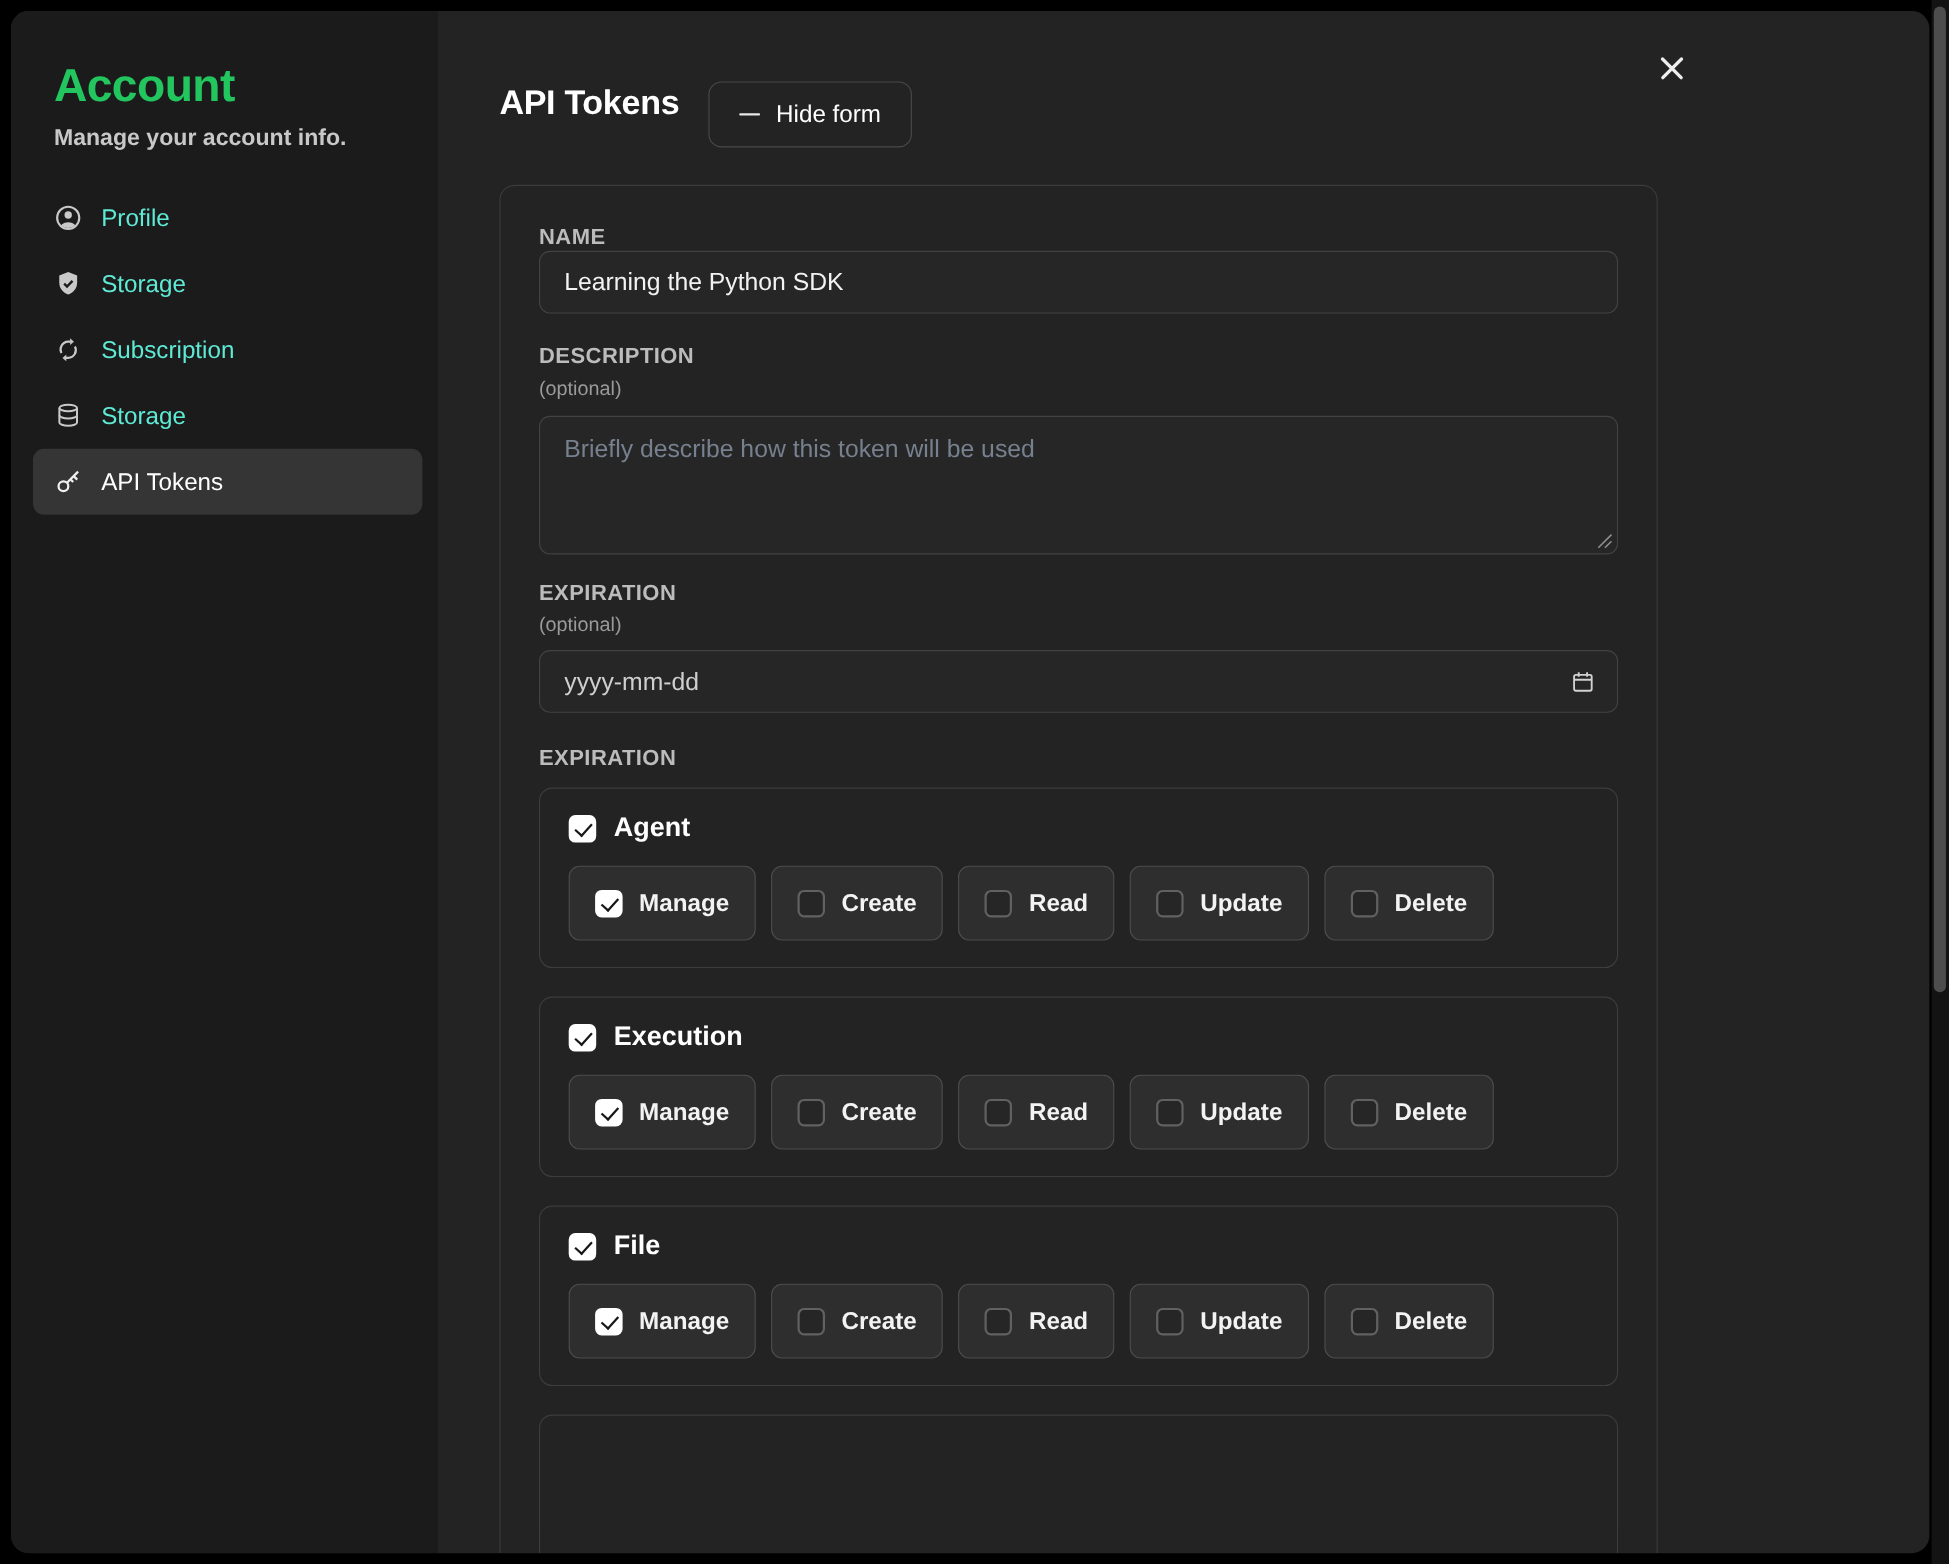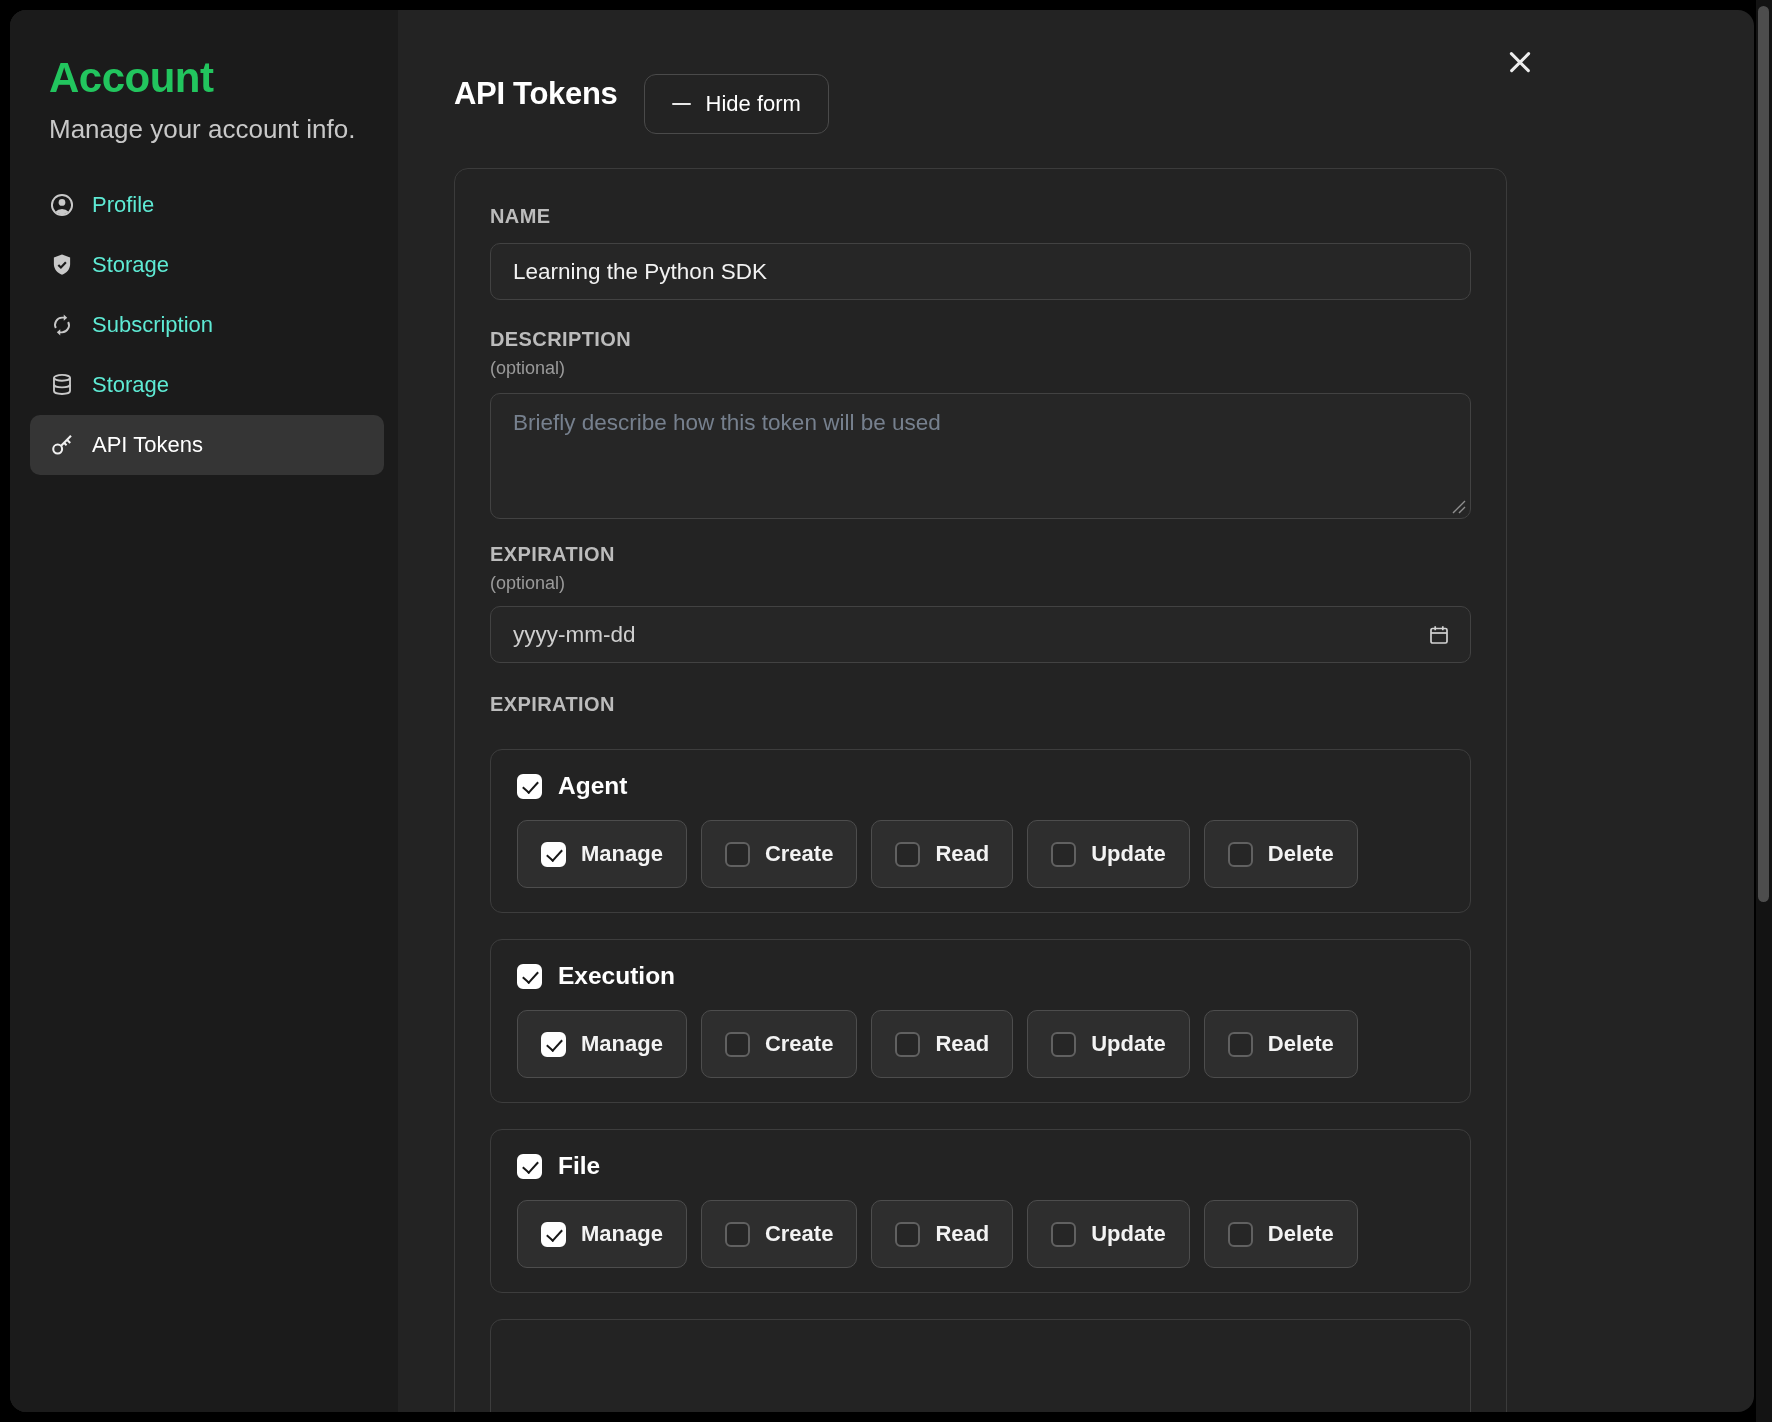"Manage your account info." .sidebar-subtitle { font-size: 26px -> 21px; font-weight: none -> bold }
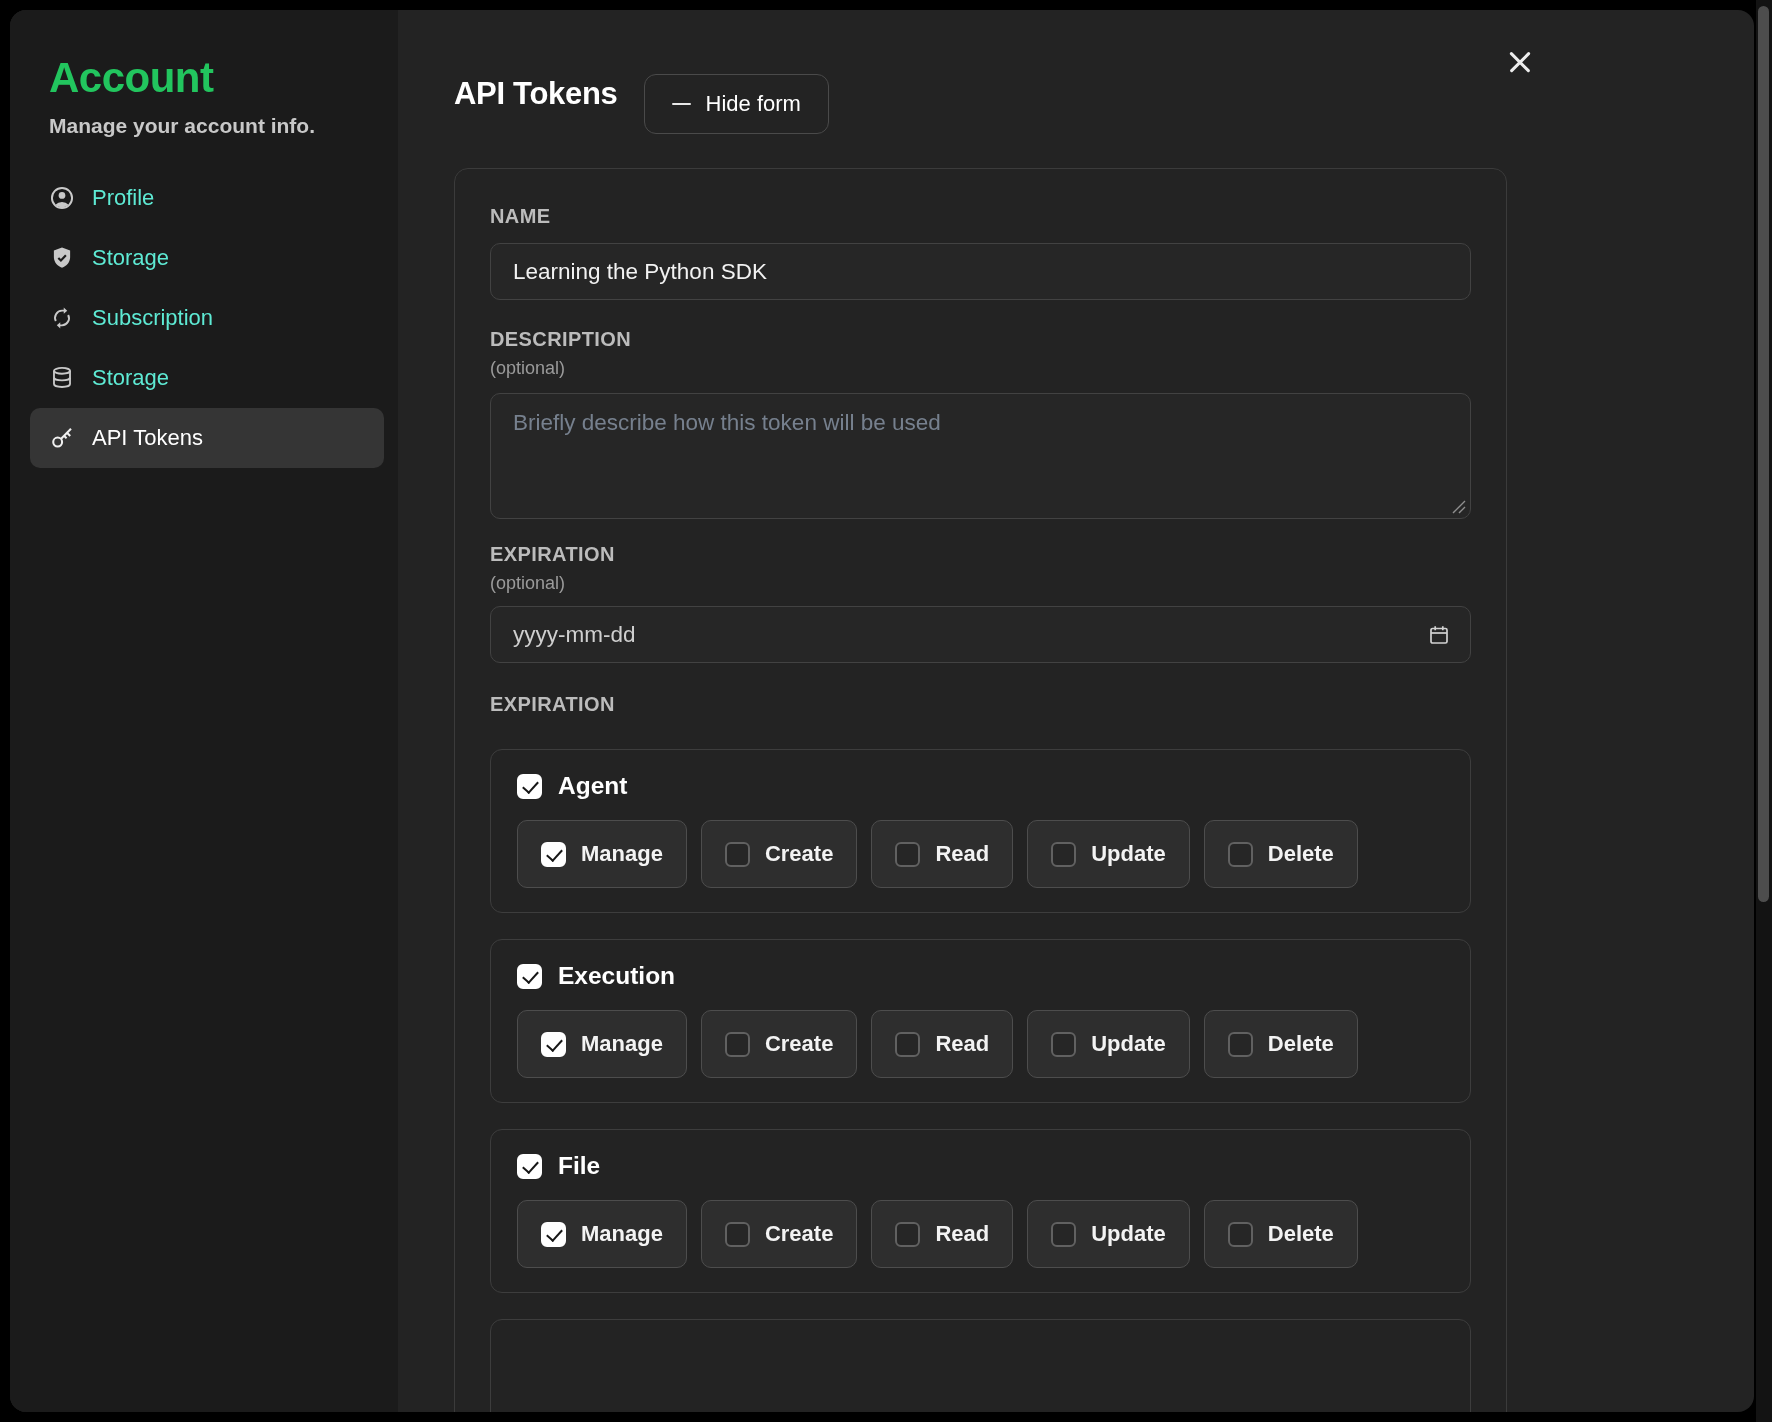"Learning the Python SDK" .name-row { margin-top: 15px -> none }
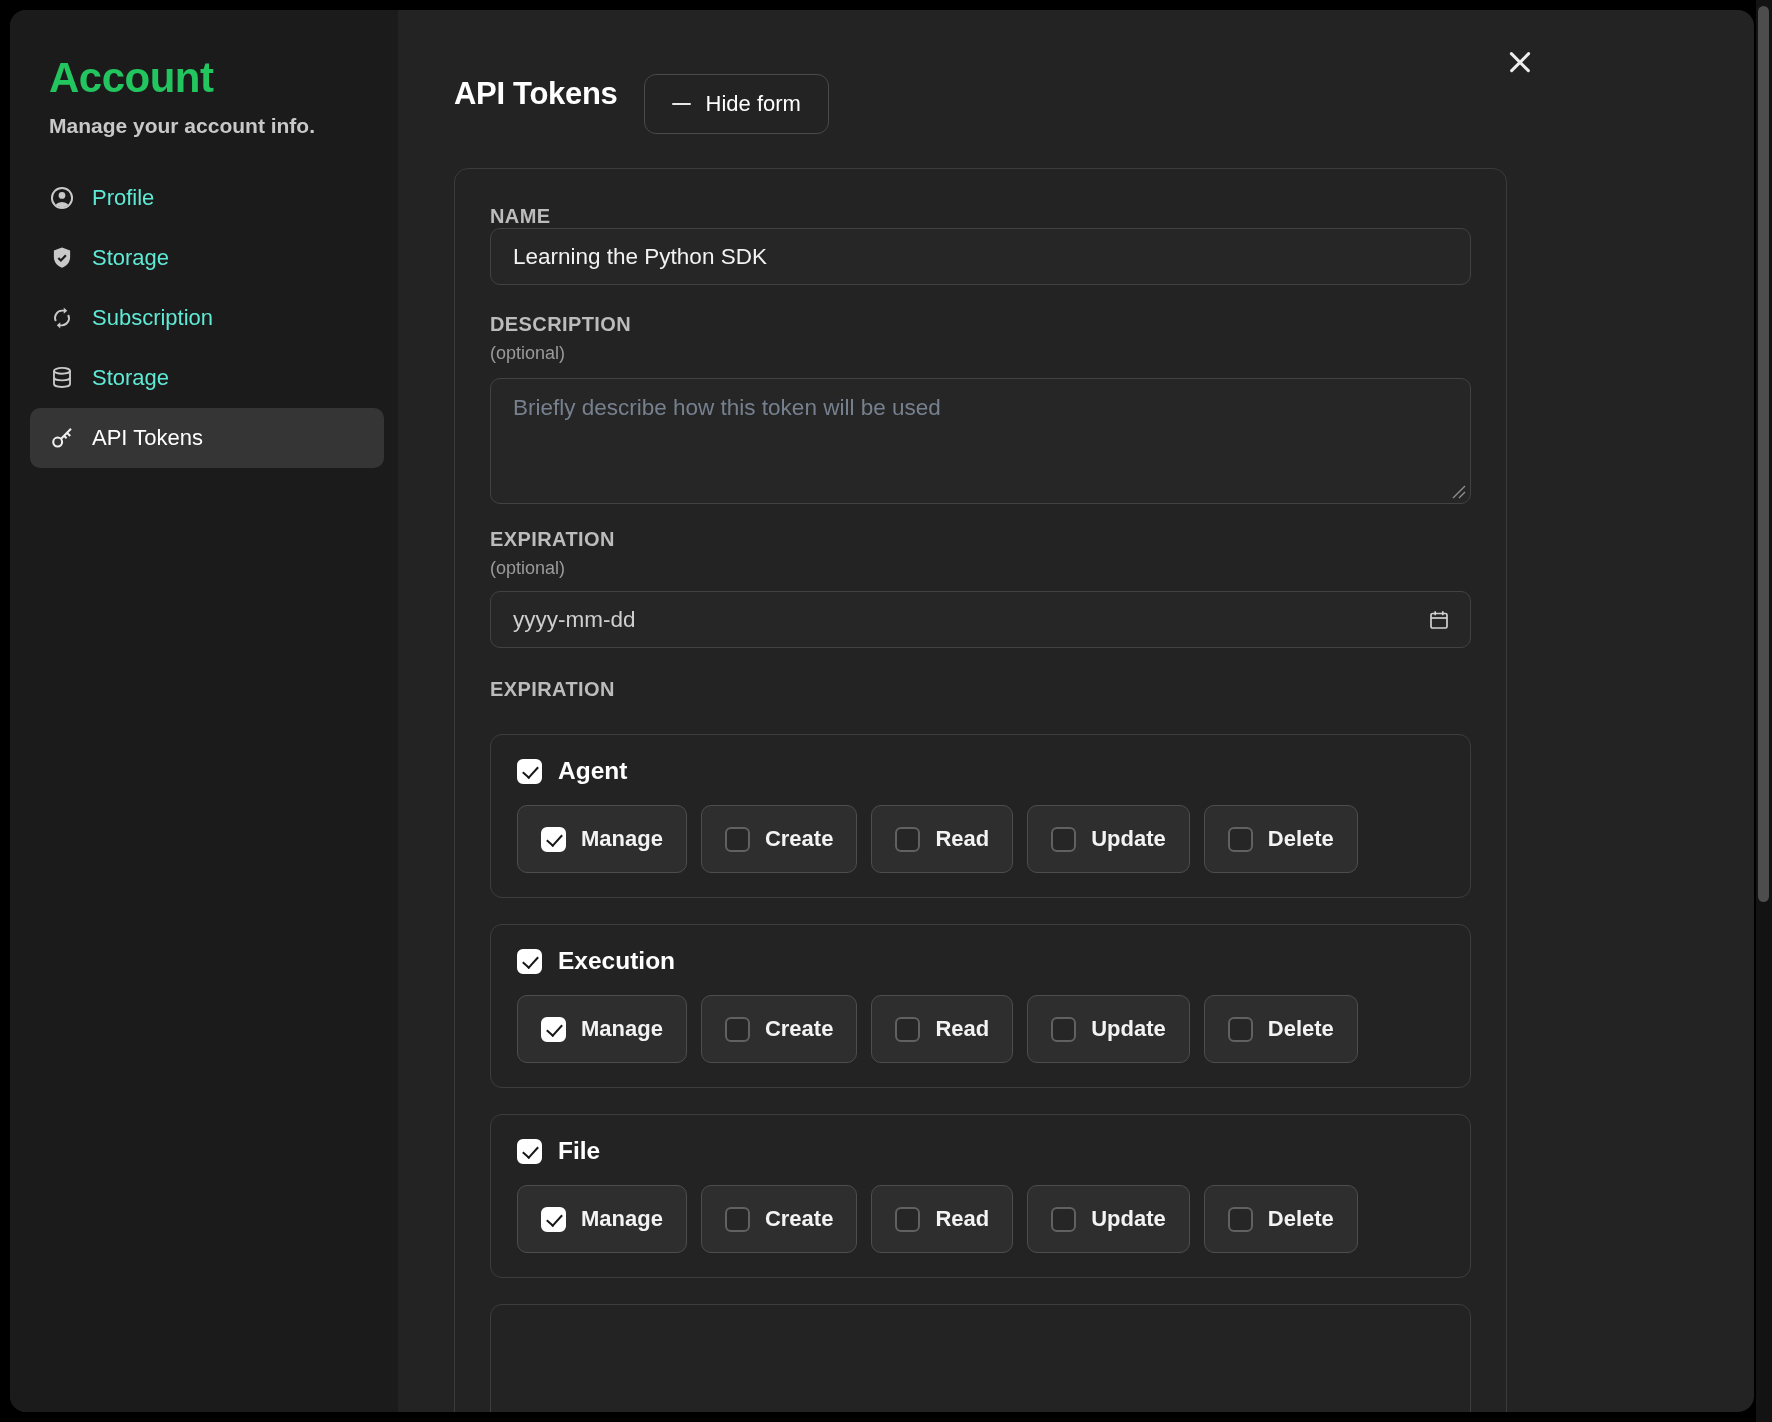"Agent" .perm-group.first { margin-top: 33px -> 15px }
